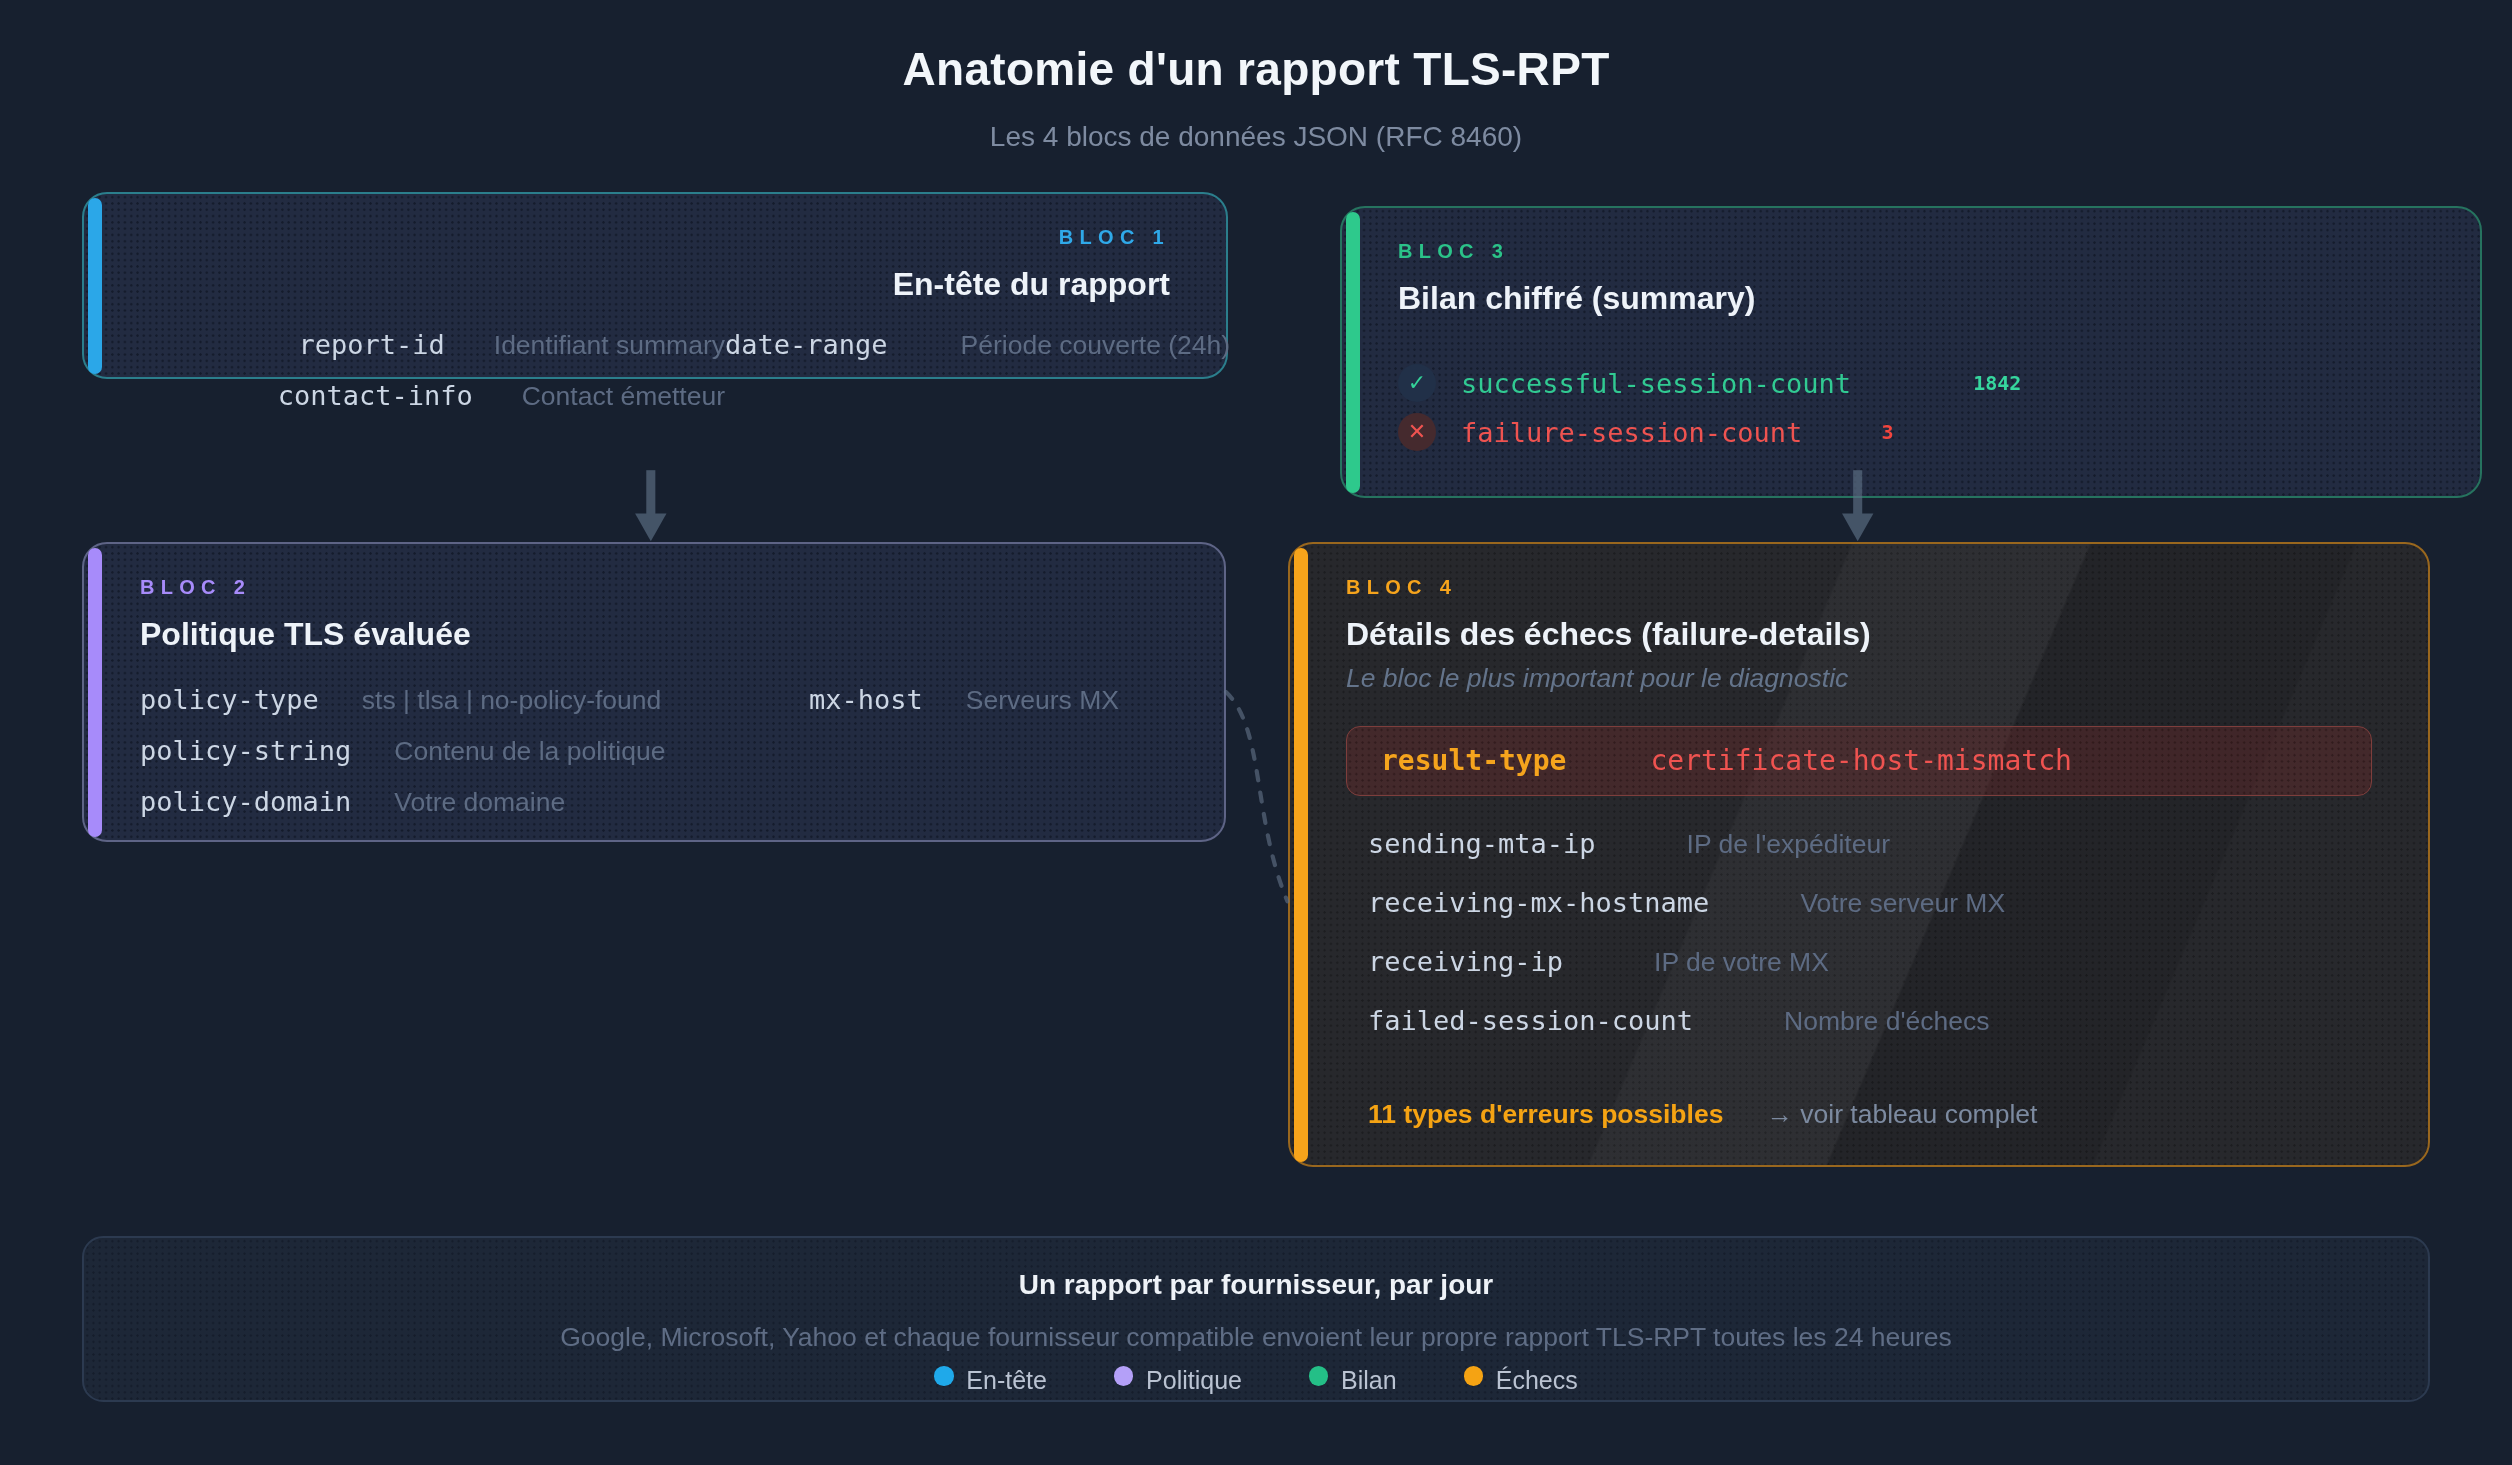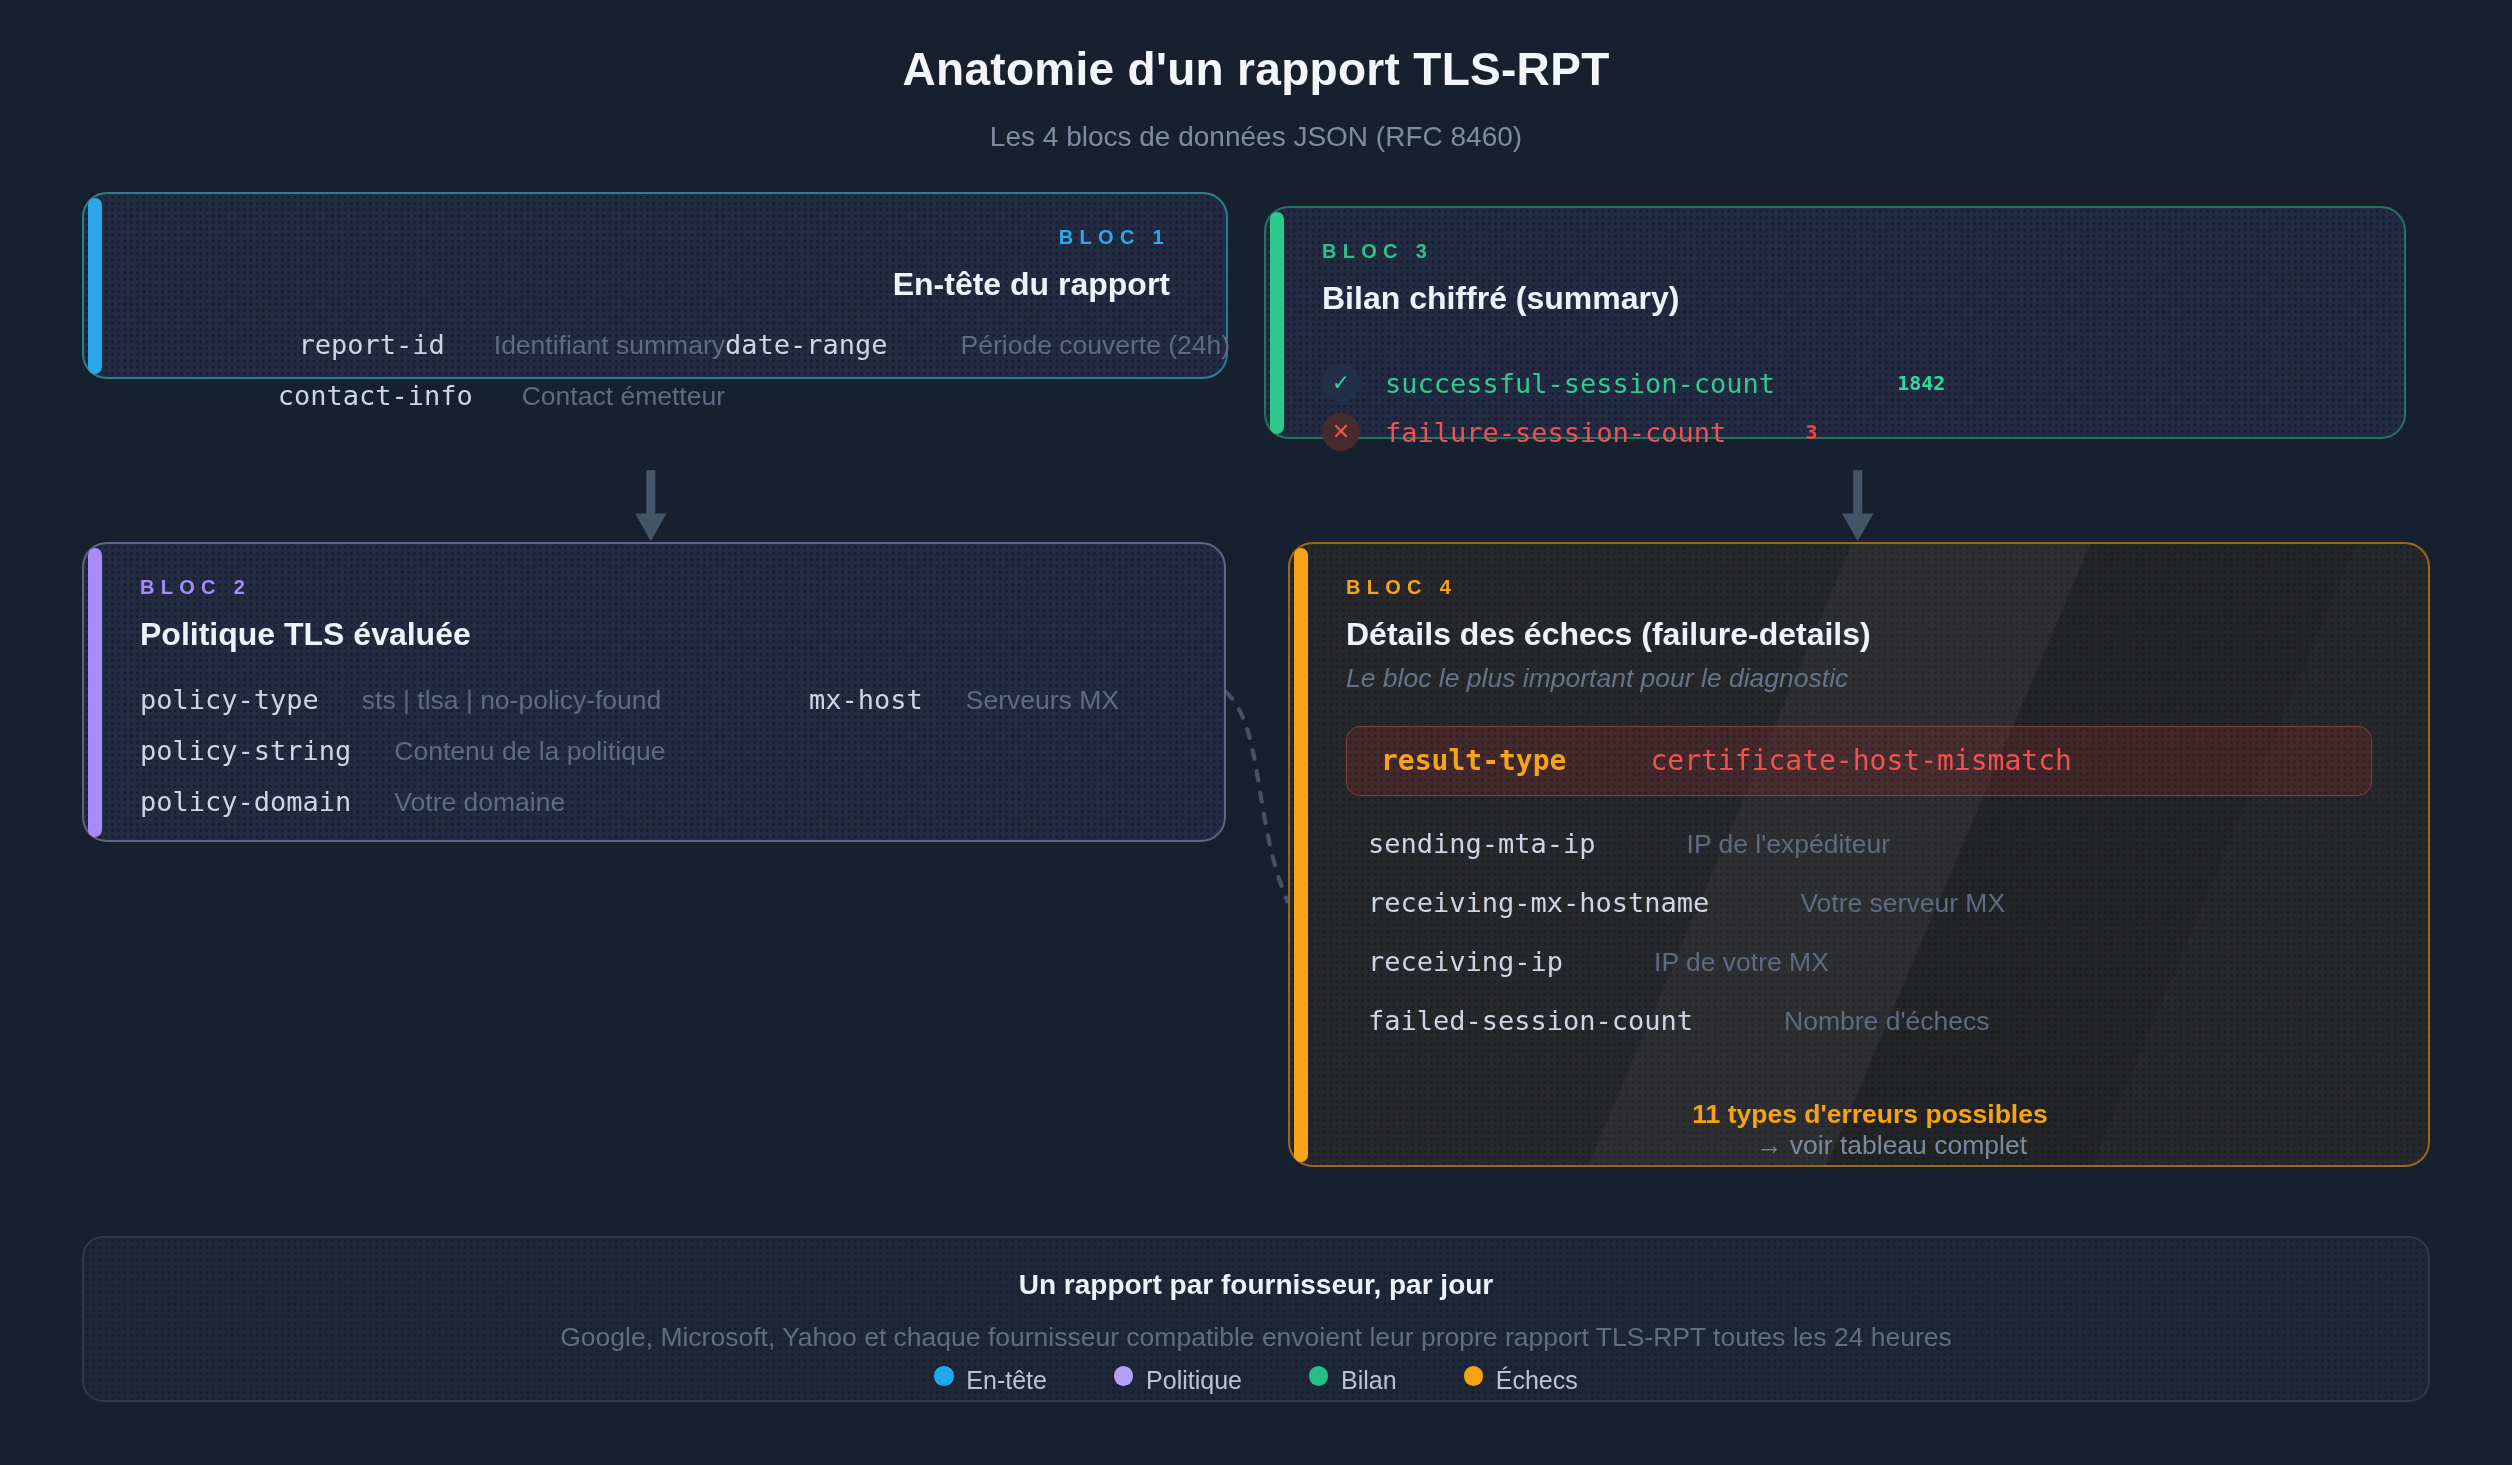"BLOC 3" .card3 { height: 233px -> 292px; left: 1264px -> 1340px }
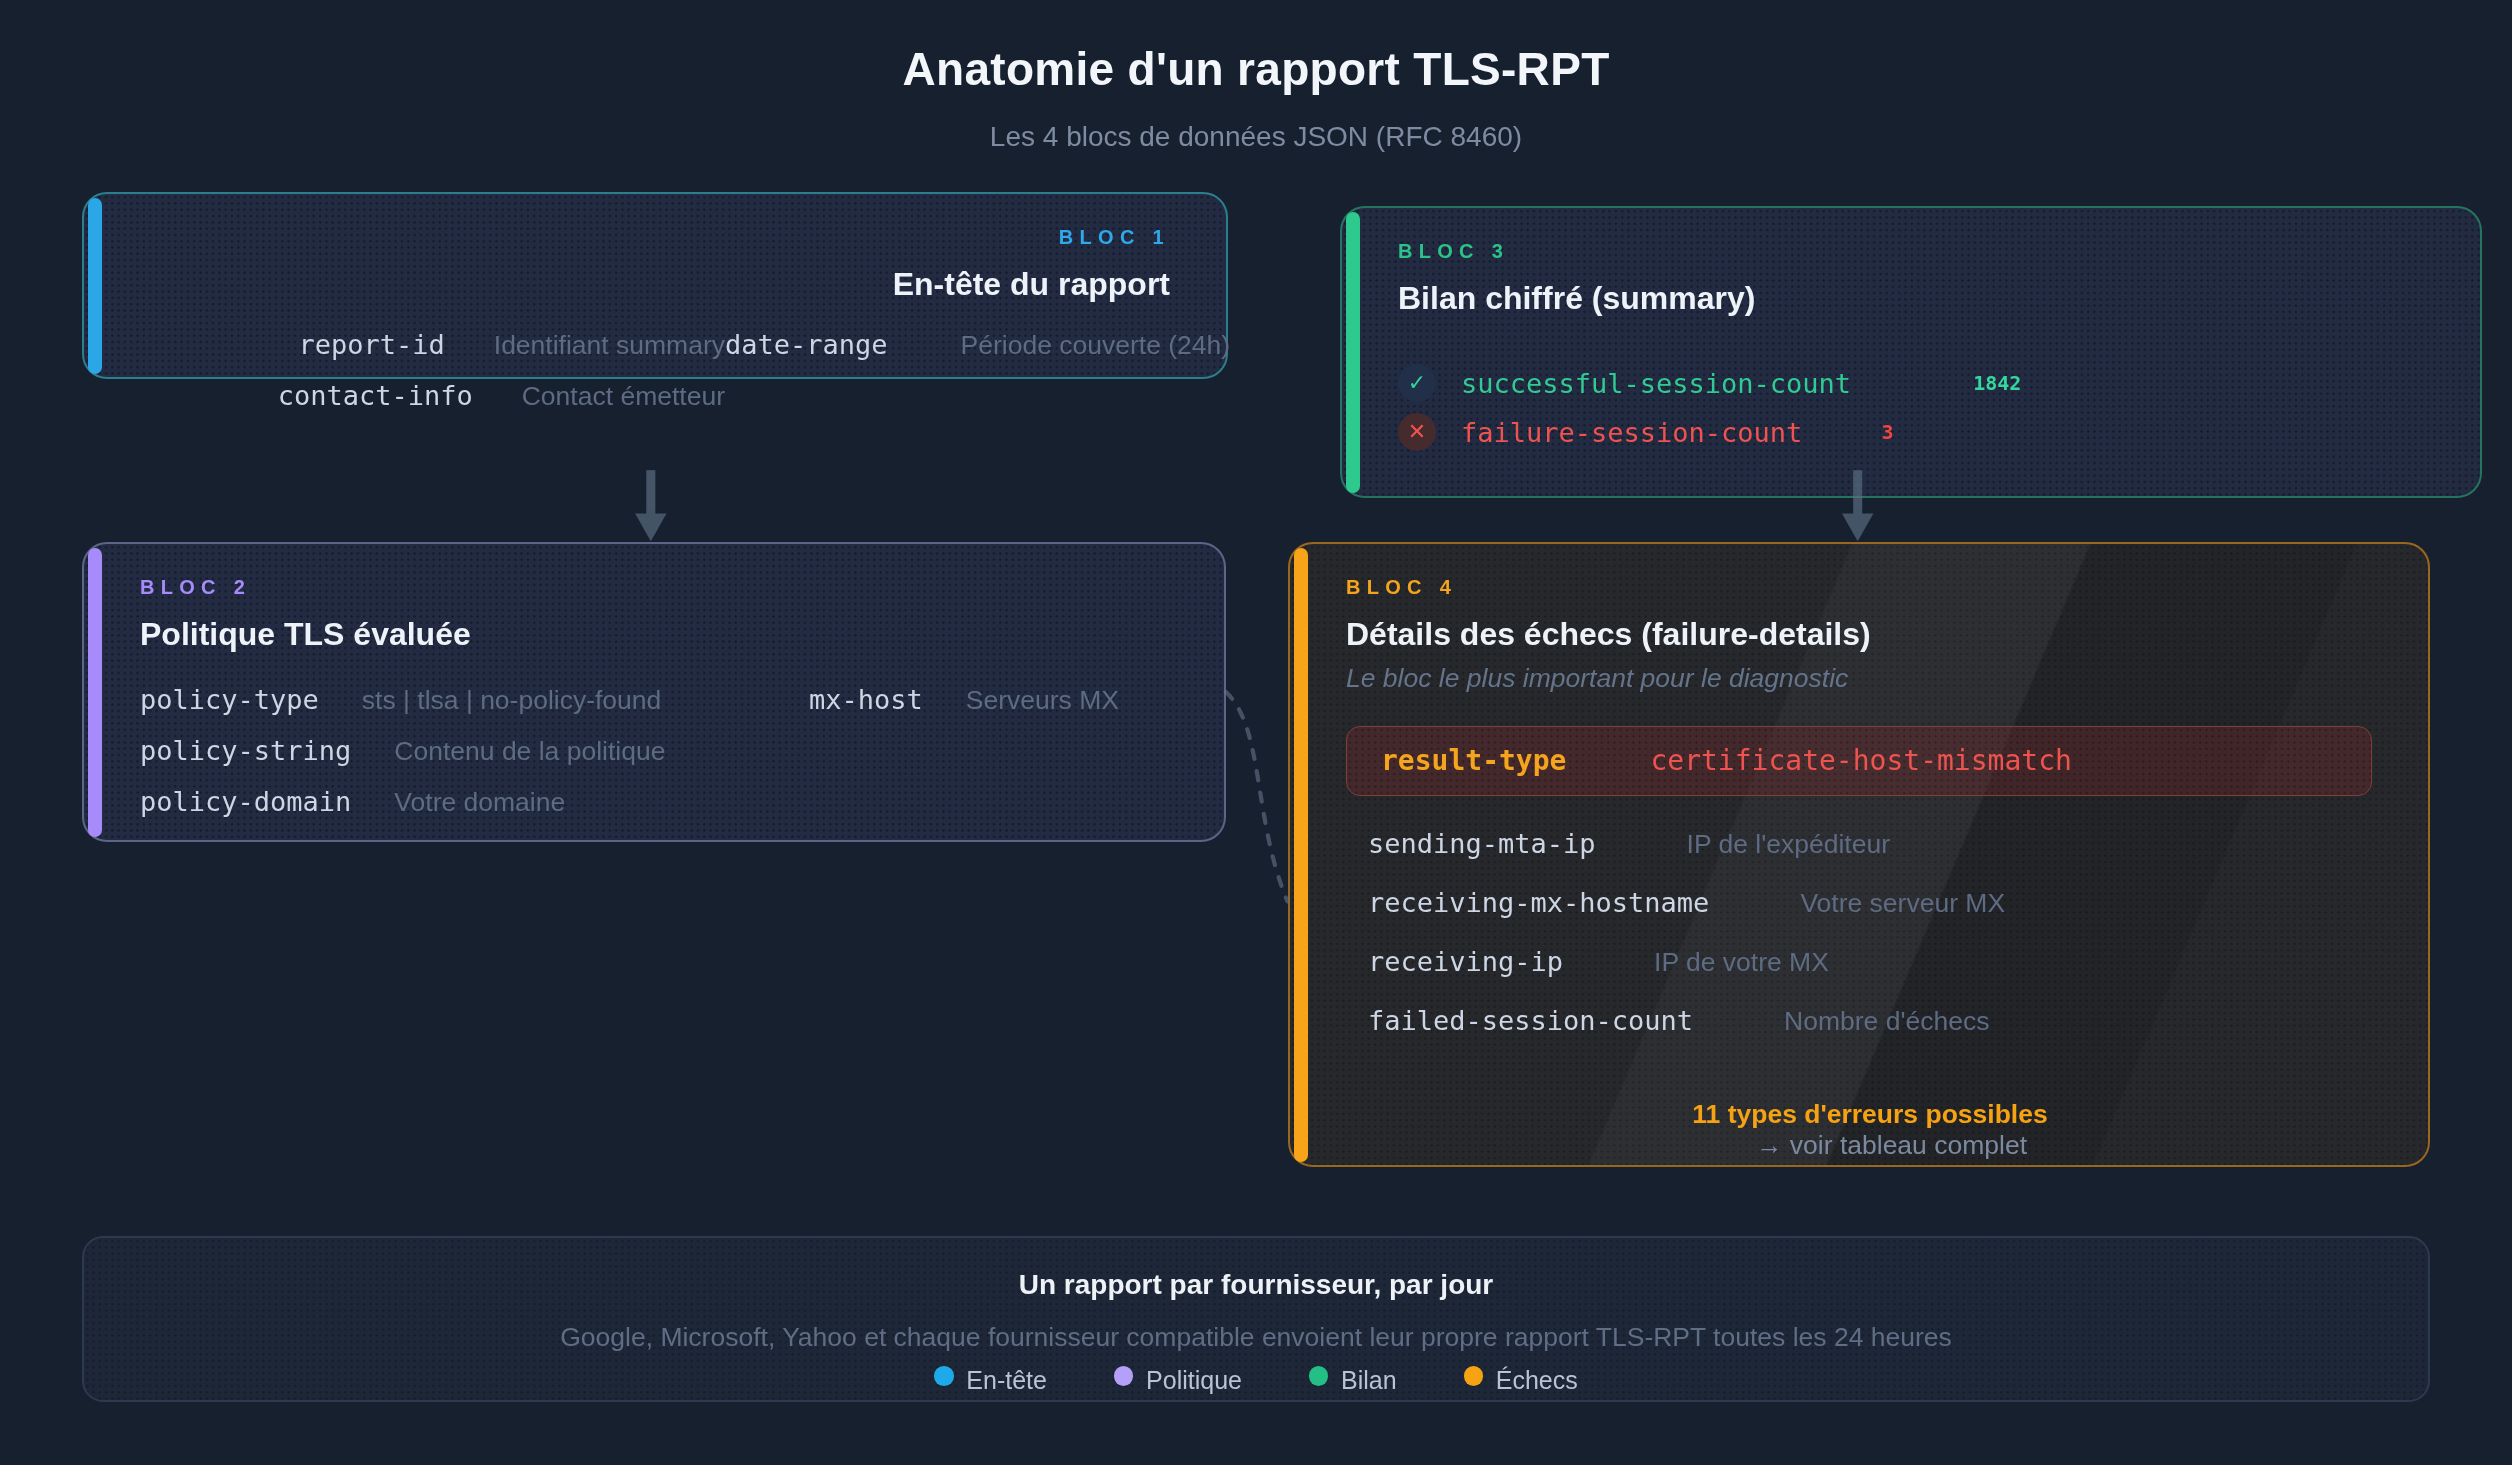"11 types d'erreurs possibles" .b4-foot { flex-direction: column -> none }
